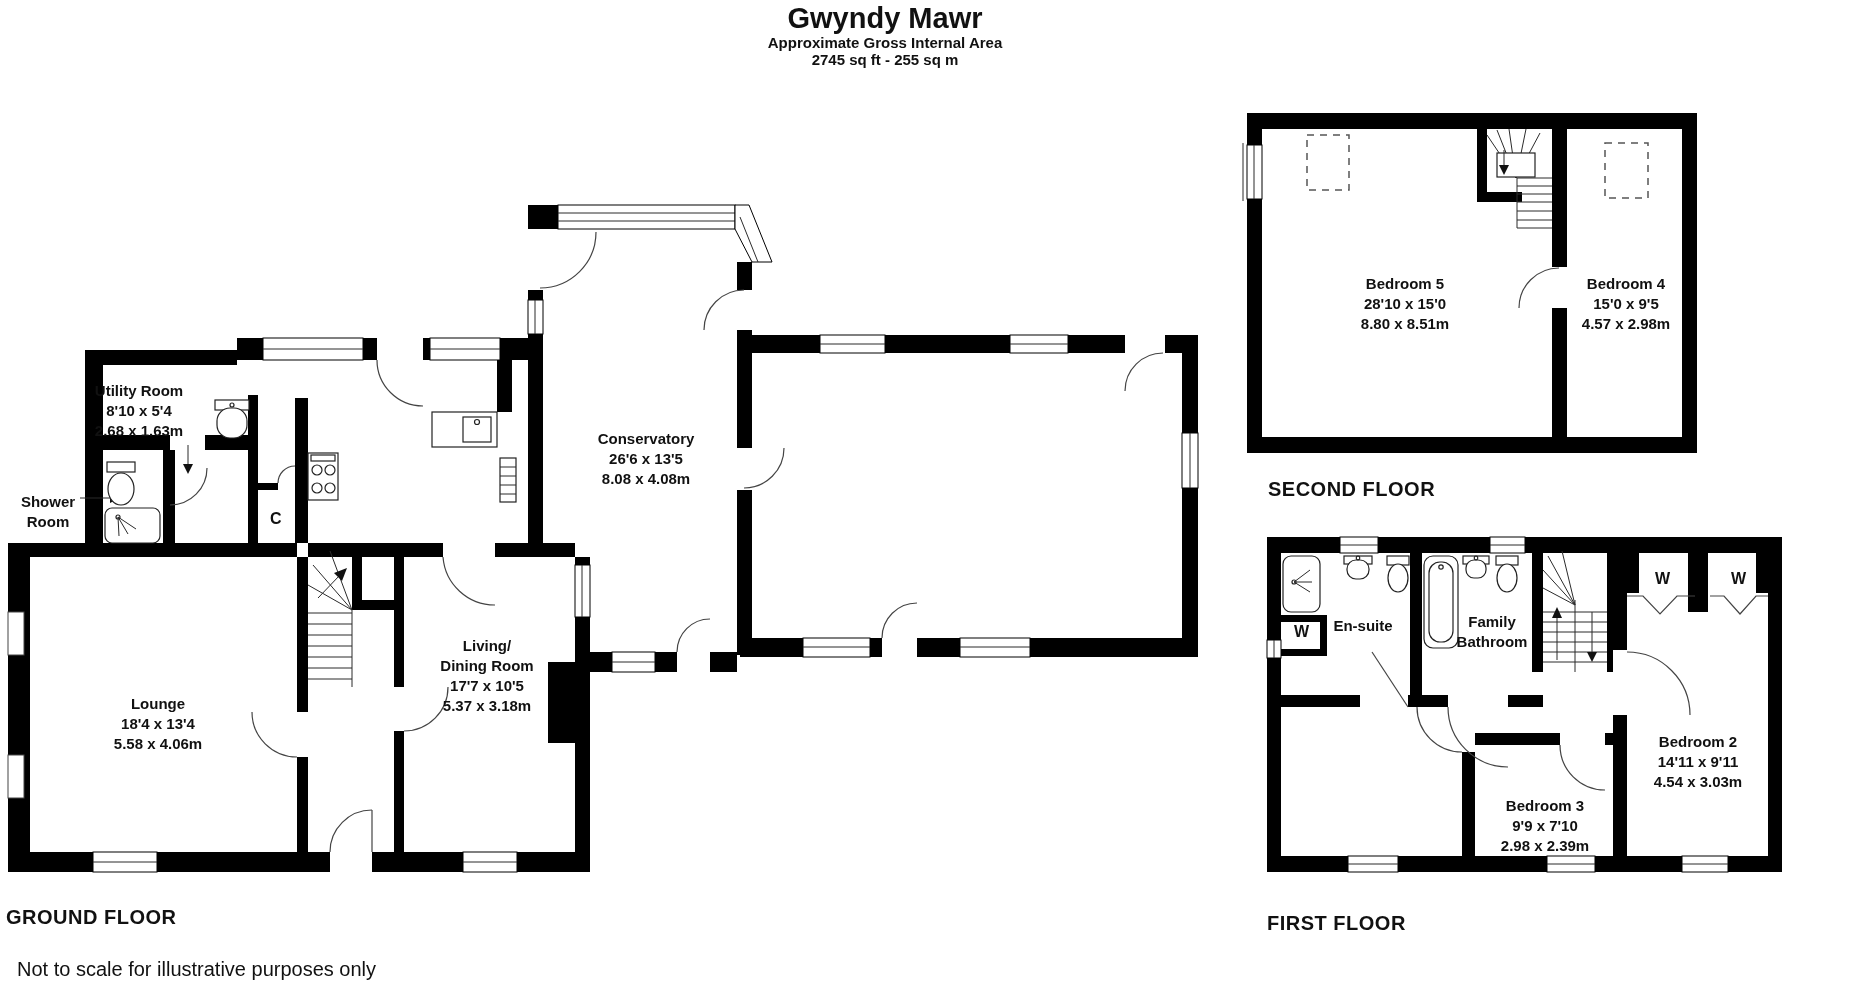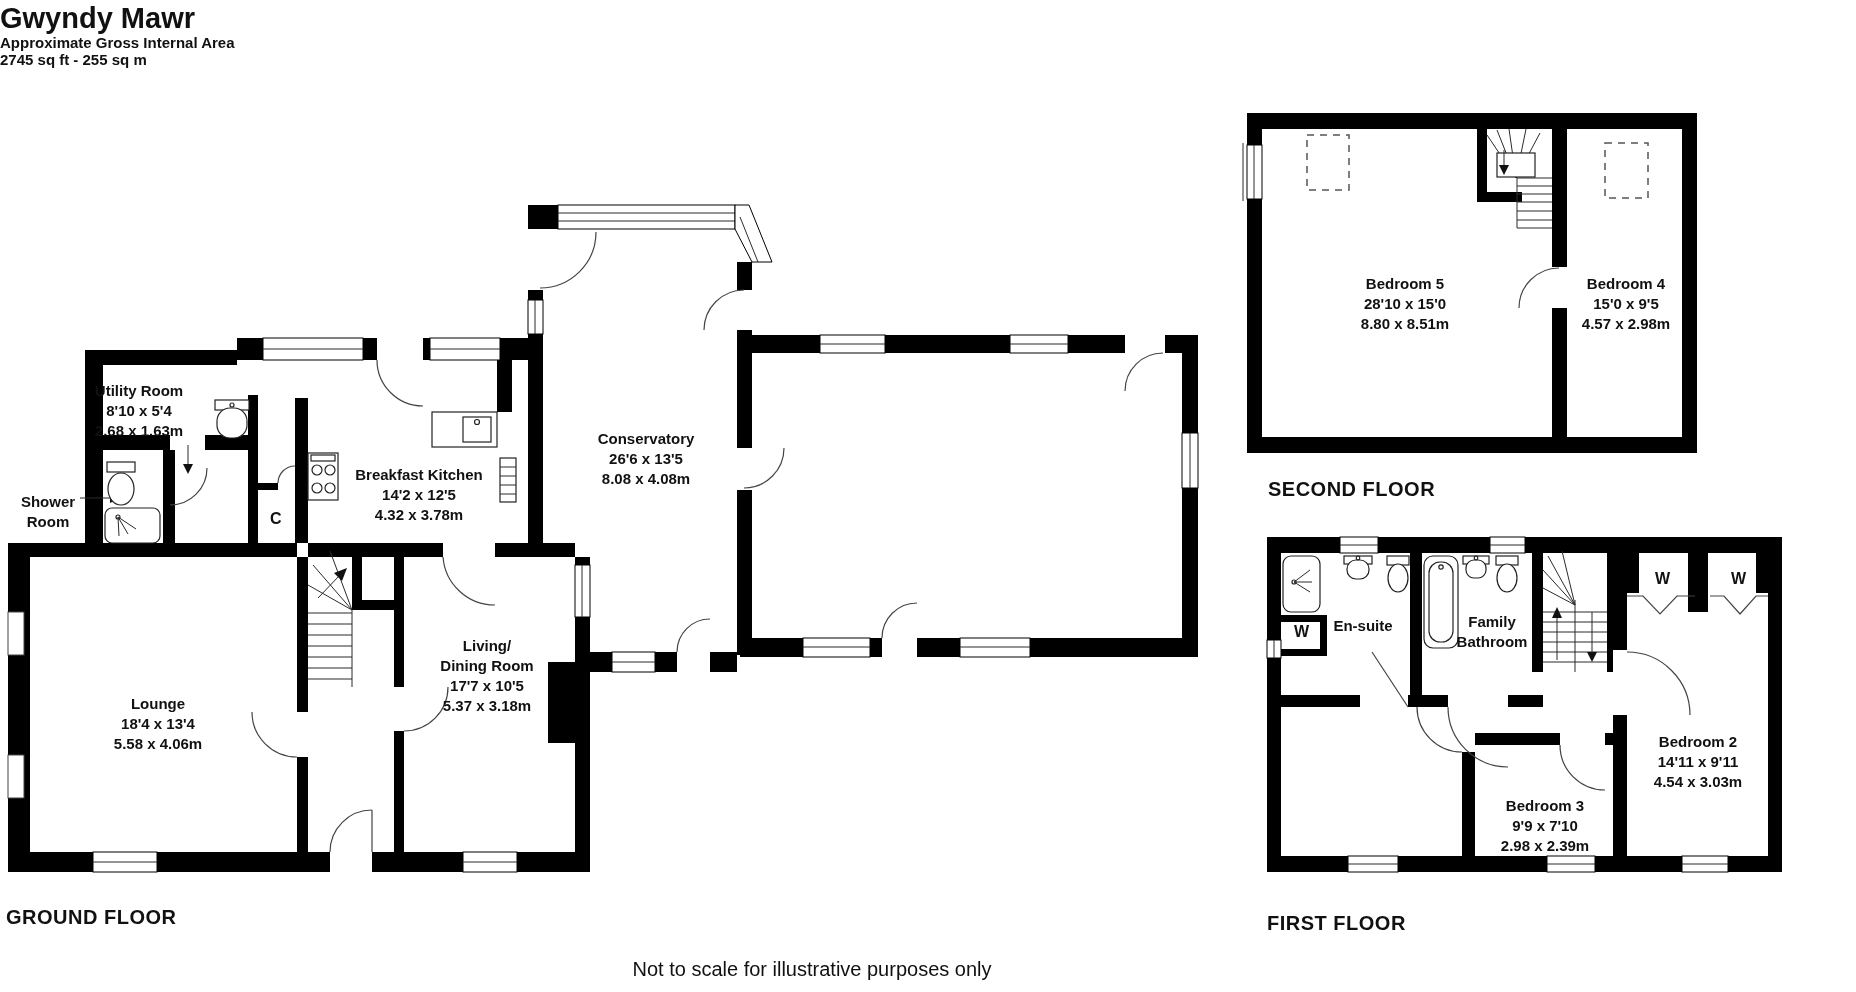"Gwyndy Mawr" .hdr { text-align: left -> center }
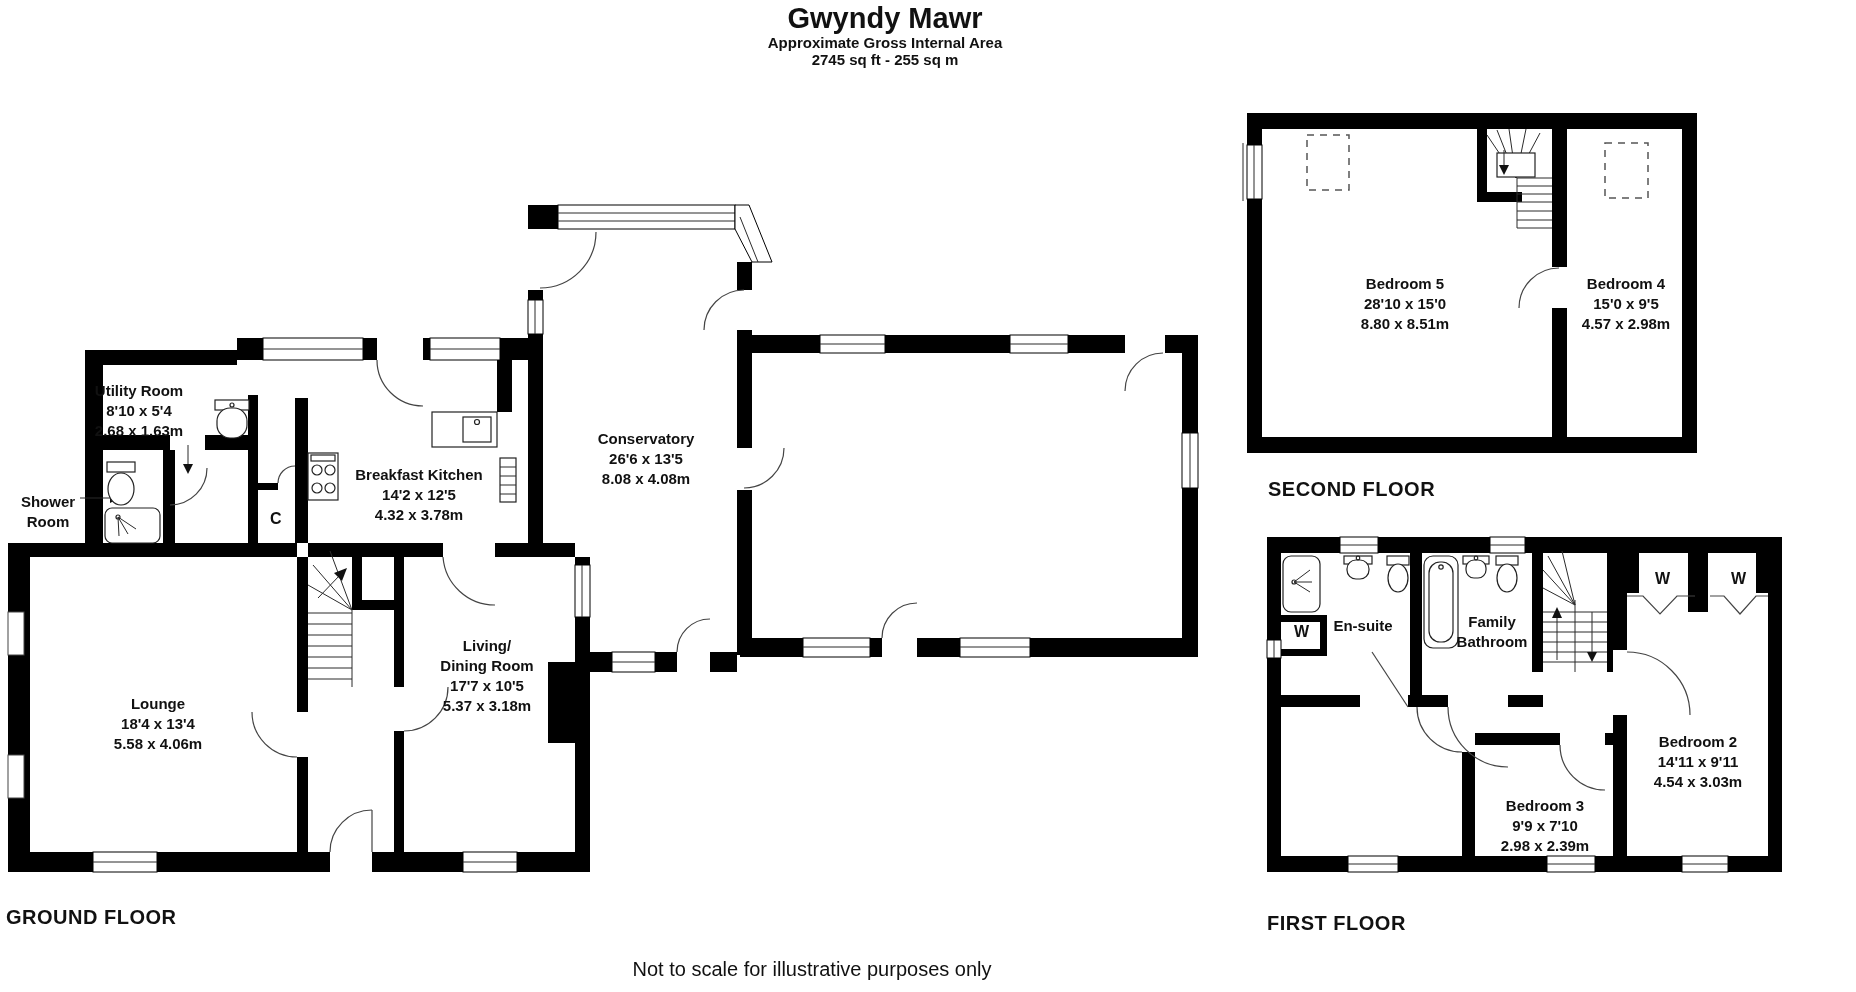"Breakfast Kitchen" div.lbl { html: <div> <div>Breakfast Kitchen</div> <div>14'2 x 12'5</div> <div>4.32 x 3.78m</div> </div> -> none }
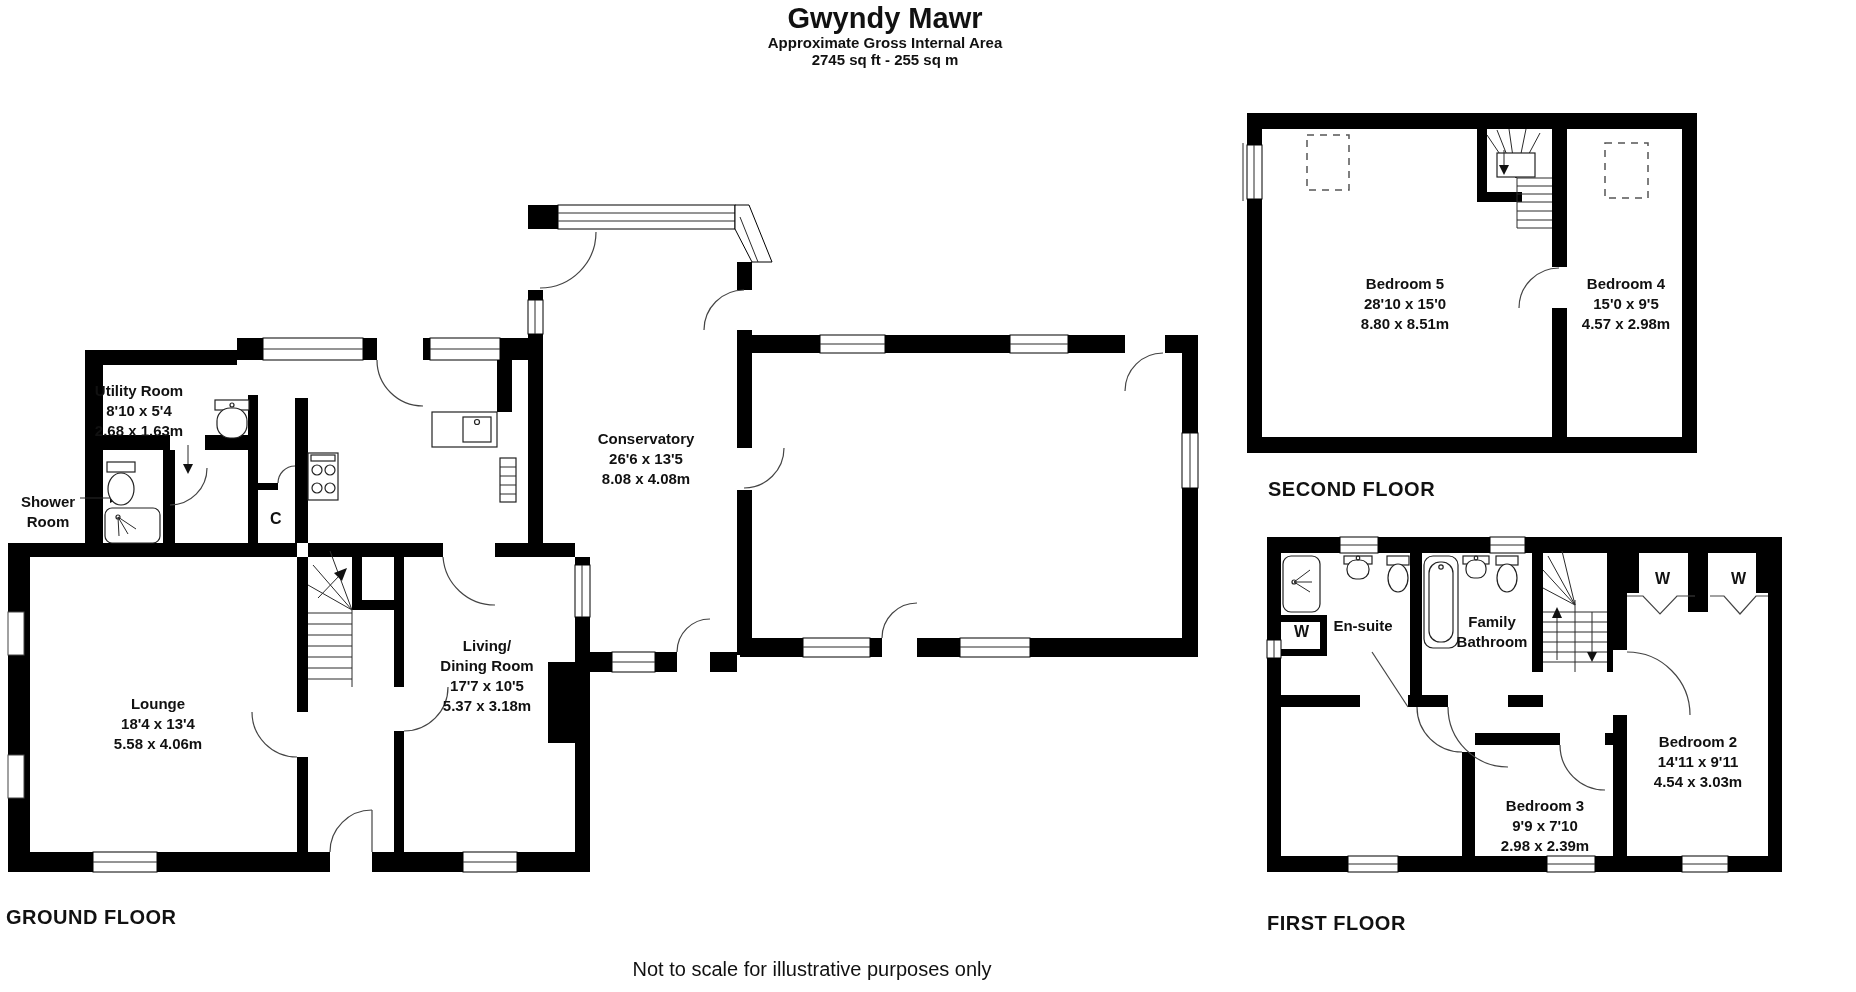"Not to scale for illustrative" .ftr { padding-left: none -> 17px; text-align: center -> none }
